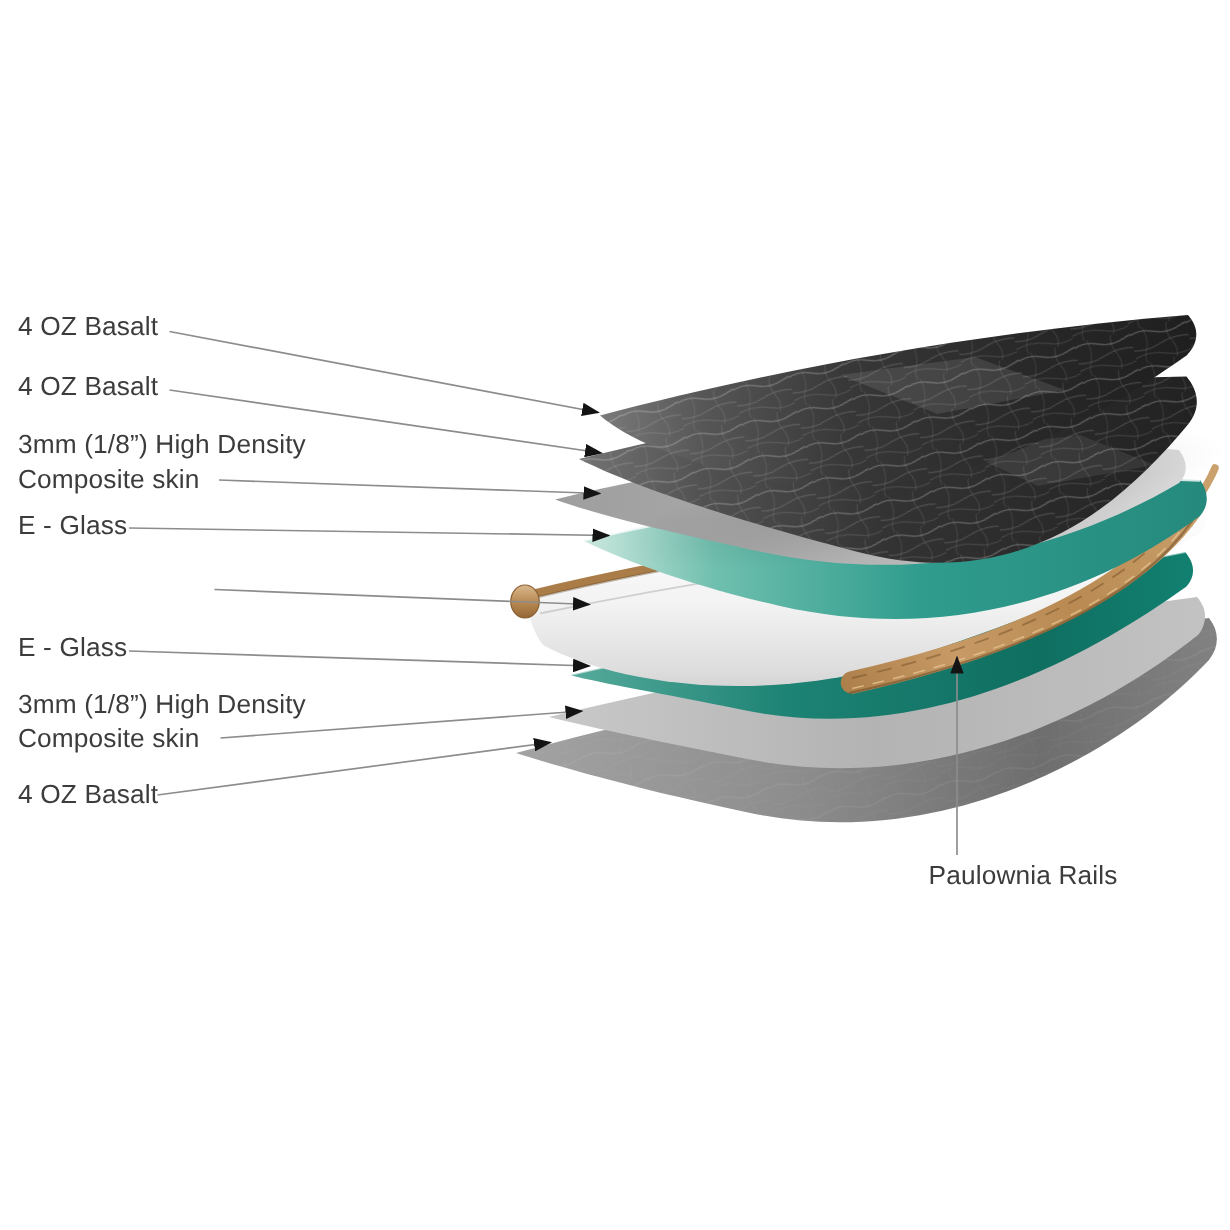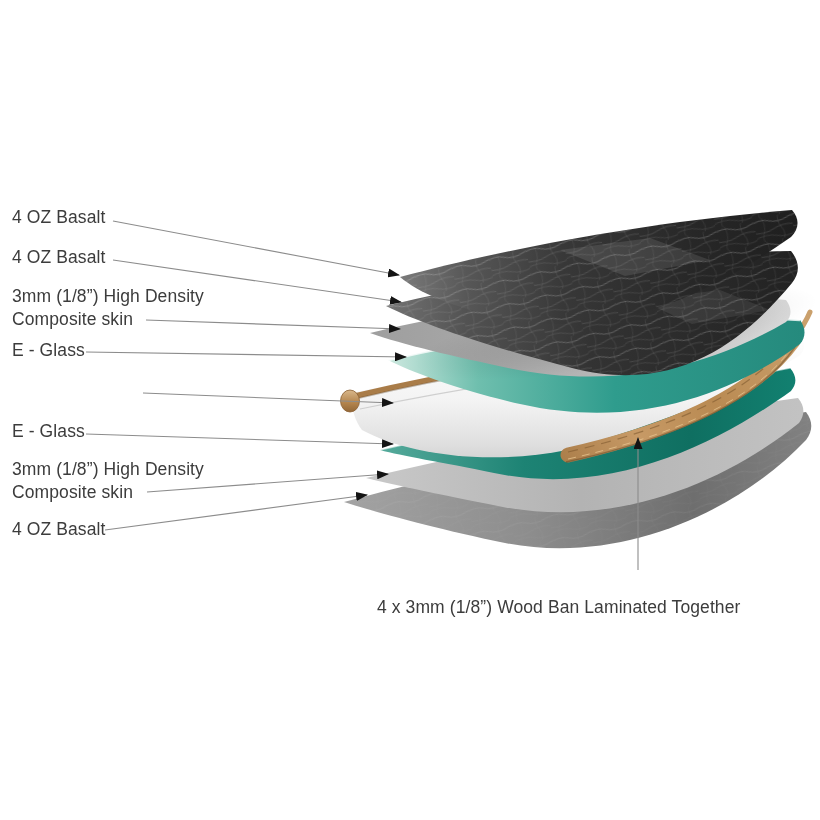"Paulownia Rails" div.layer-label { html: none -> <div>Paulownia Rails</div> }
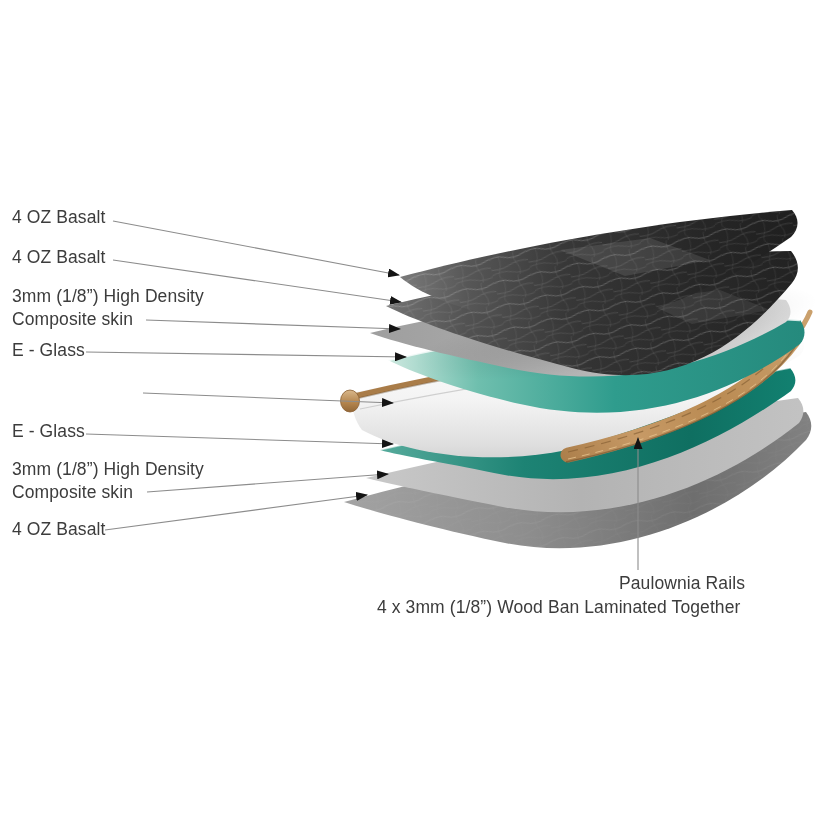"4 x 3mm (1/8”) Wood" div.layer-label { html: <div>4 x 3mm (1/8”) Wood Ban Laminated Together</div> -> none }
